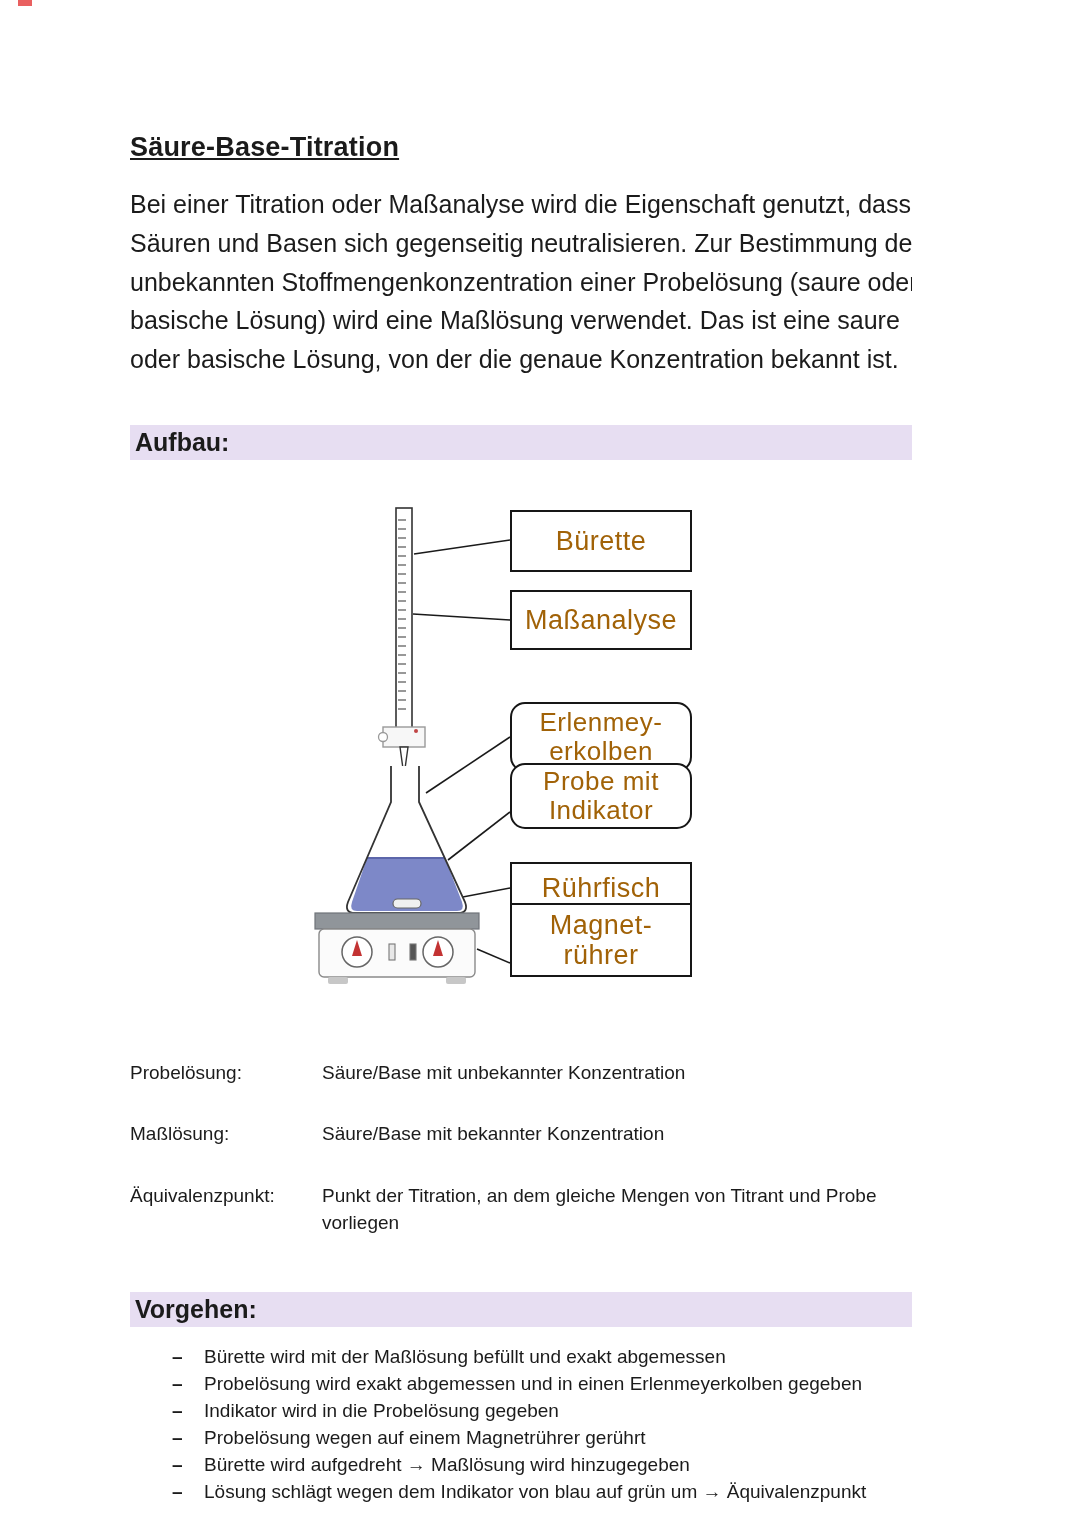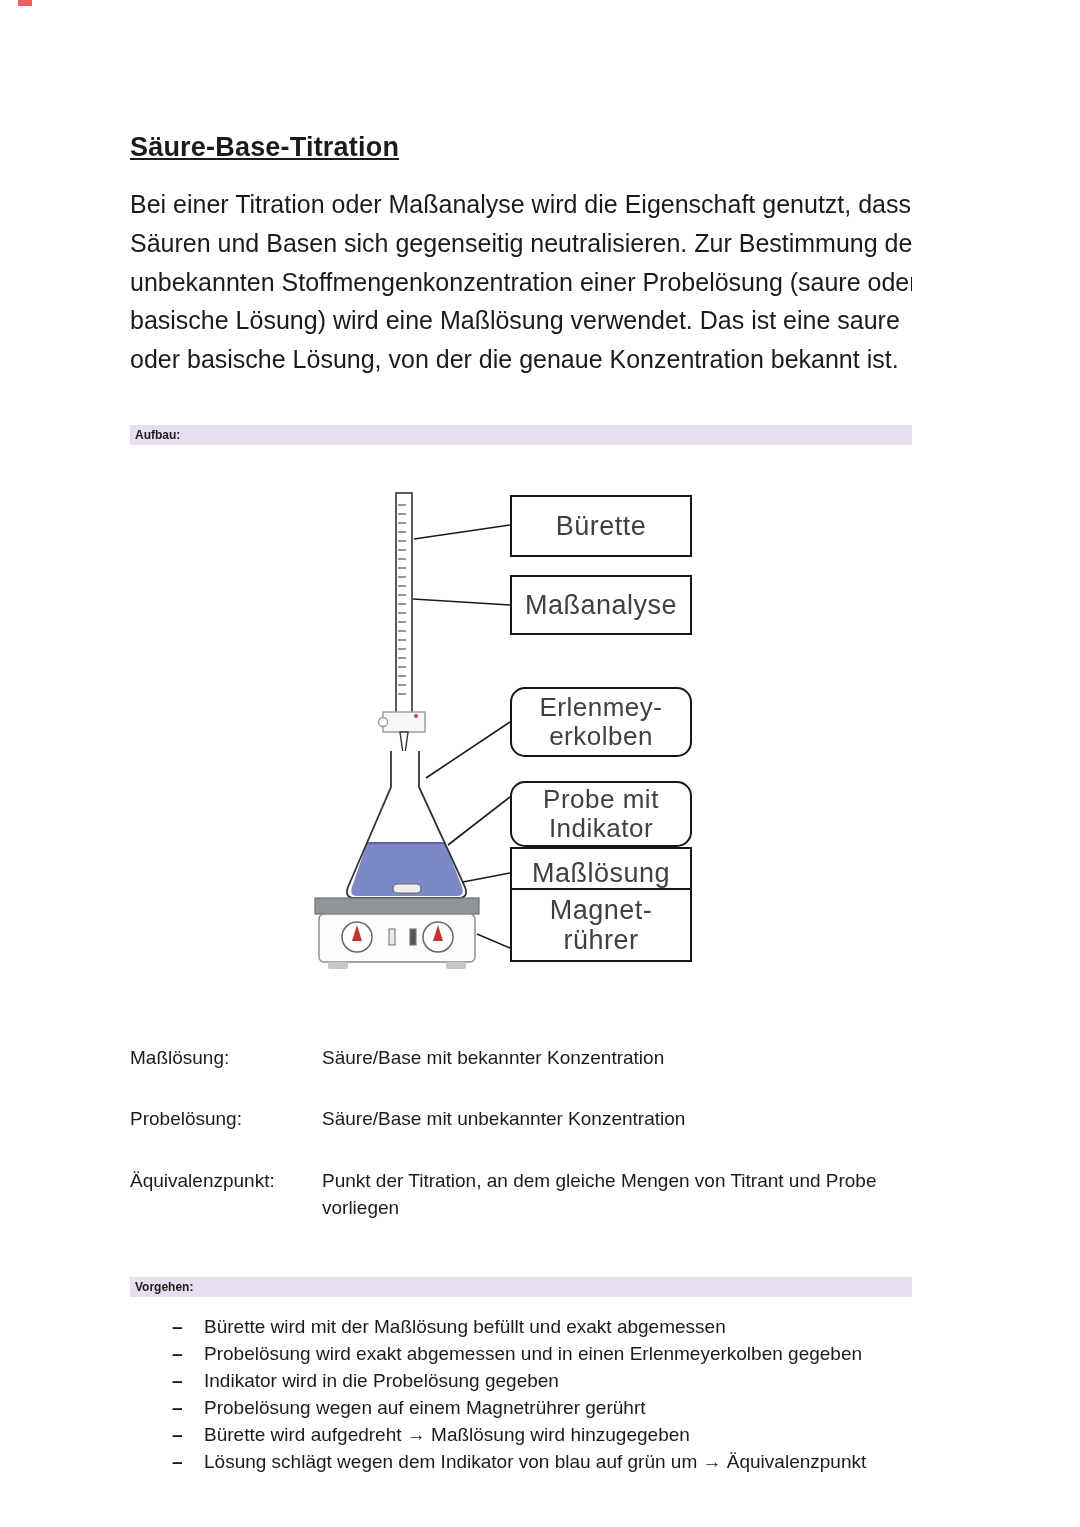"Aufbau:" .section-bar { font-size: 12px -> 25px }
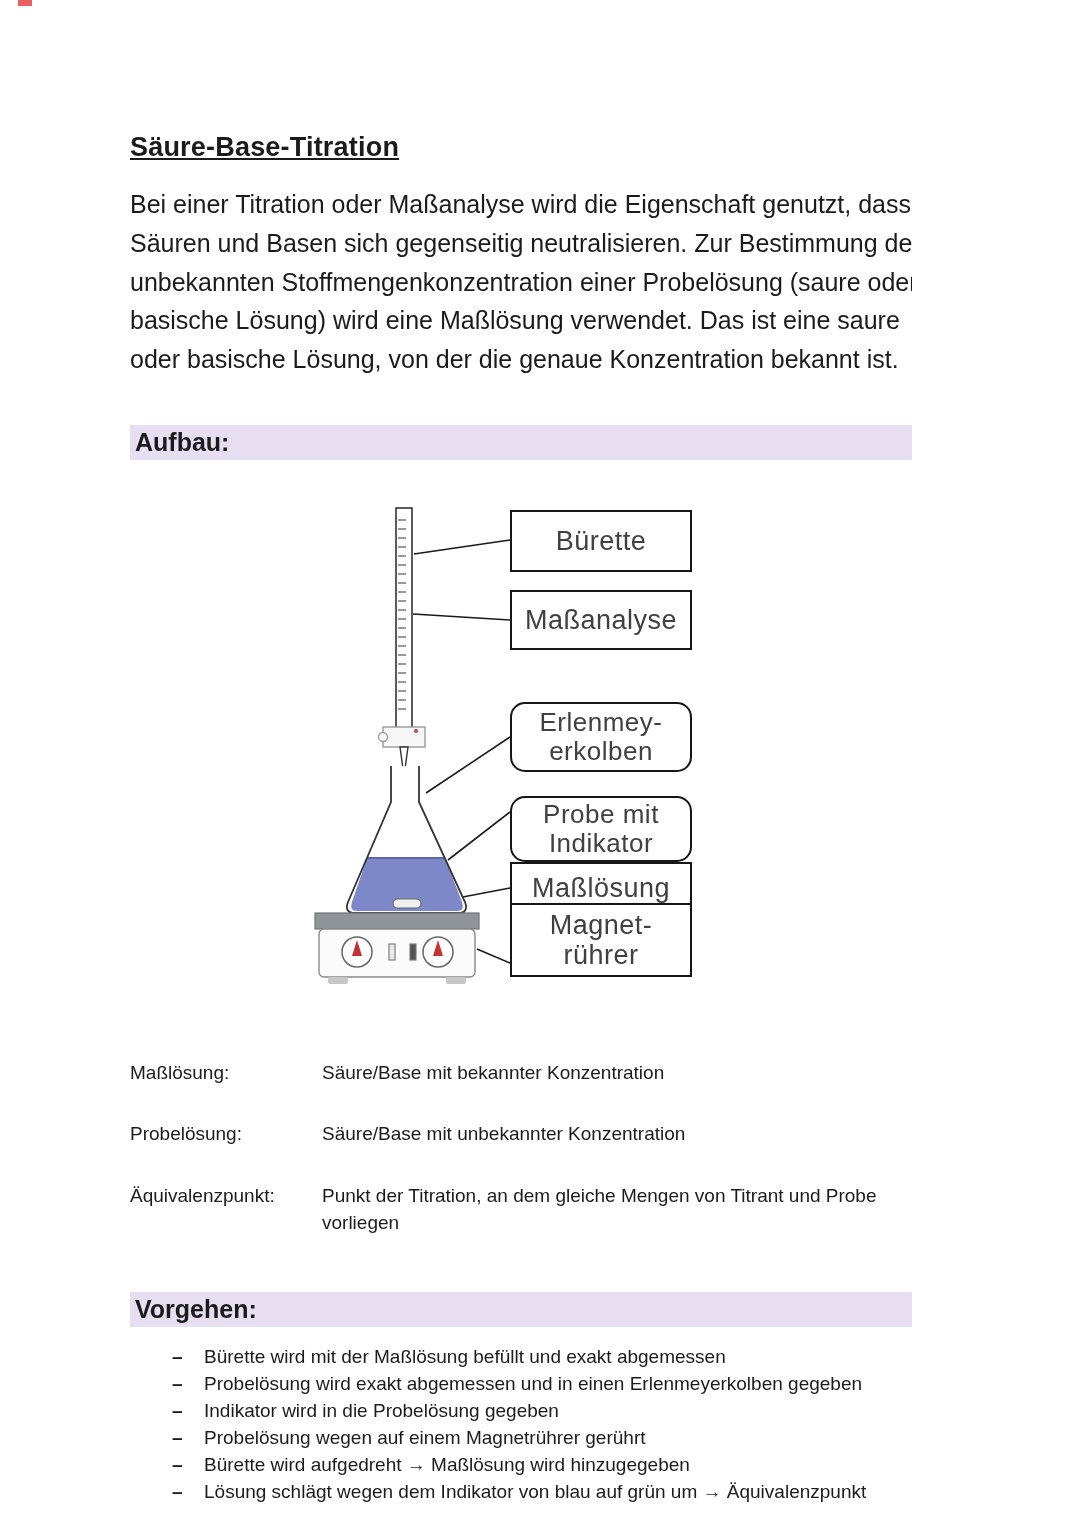"Bürette" .label-box { color: #404040 -> #a16207 }
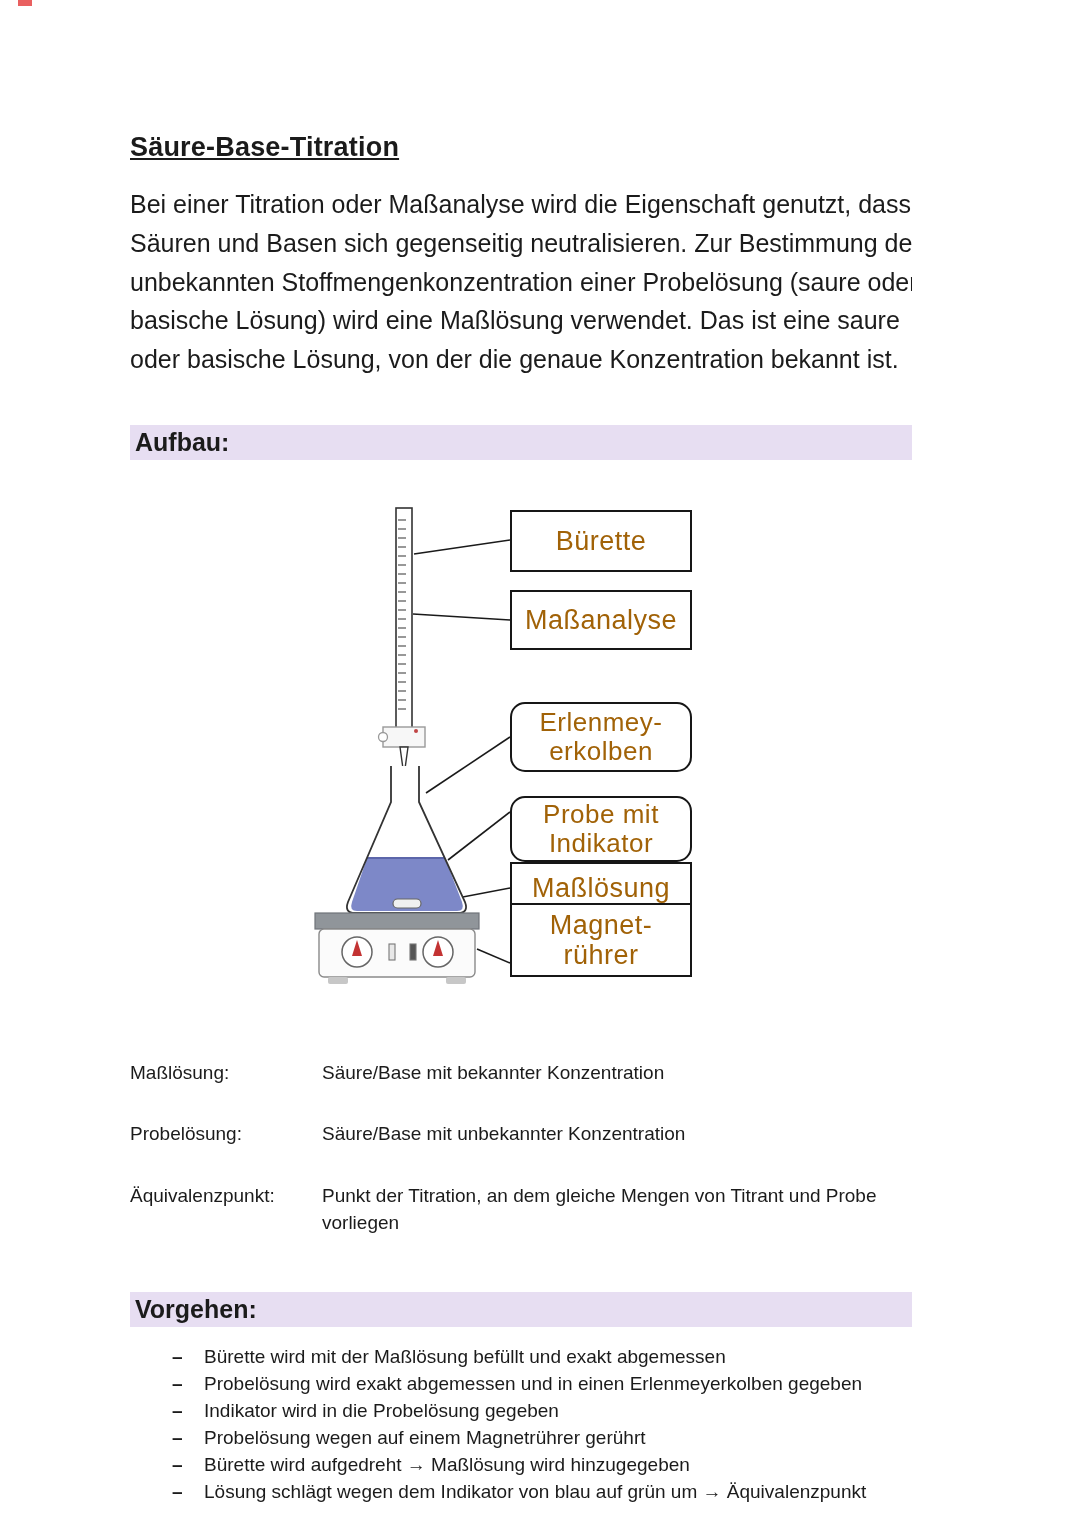"Probe mit" .lb-4 { top: 296px -> 263px }
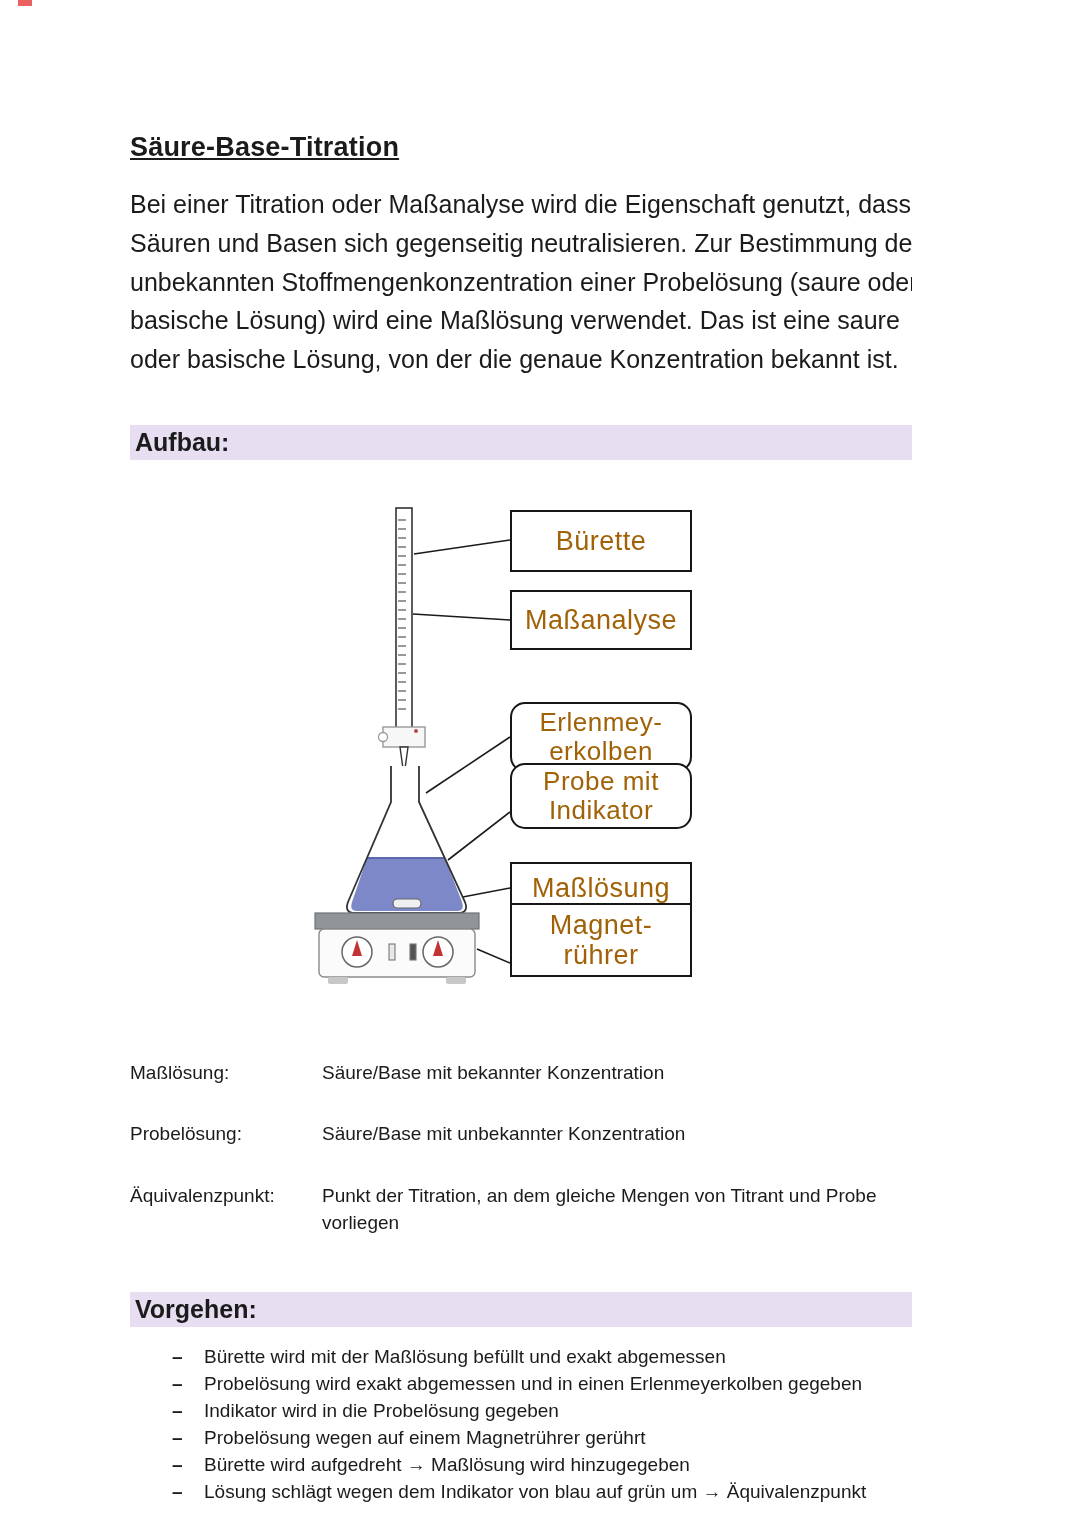"Maßlösung" span { text: Maßlösung -> Rührfisch }
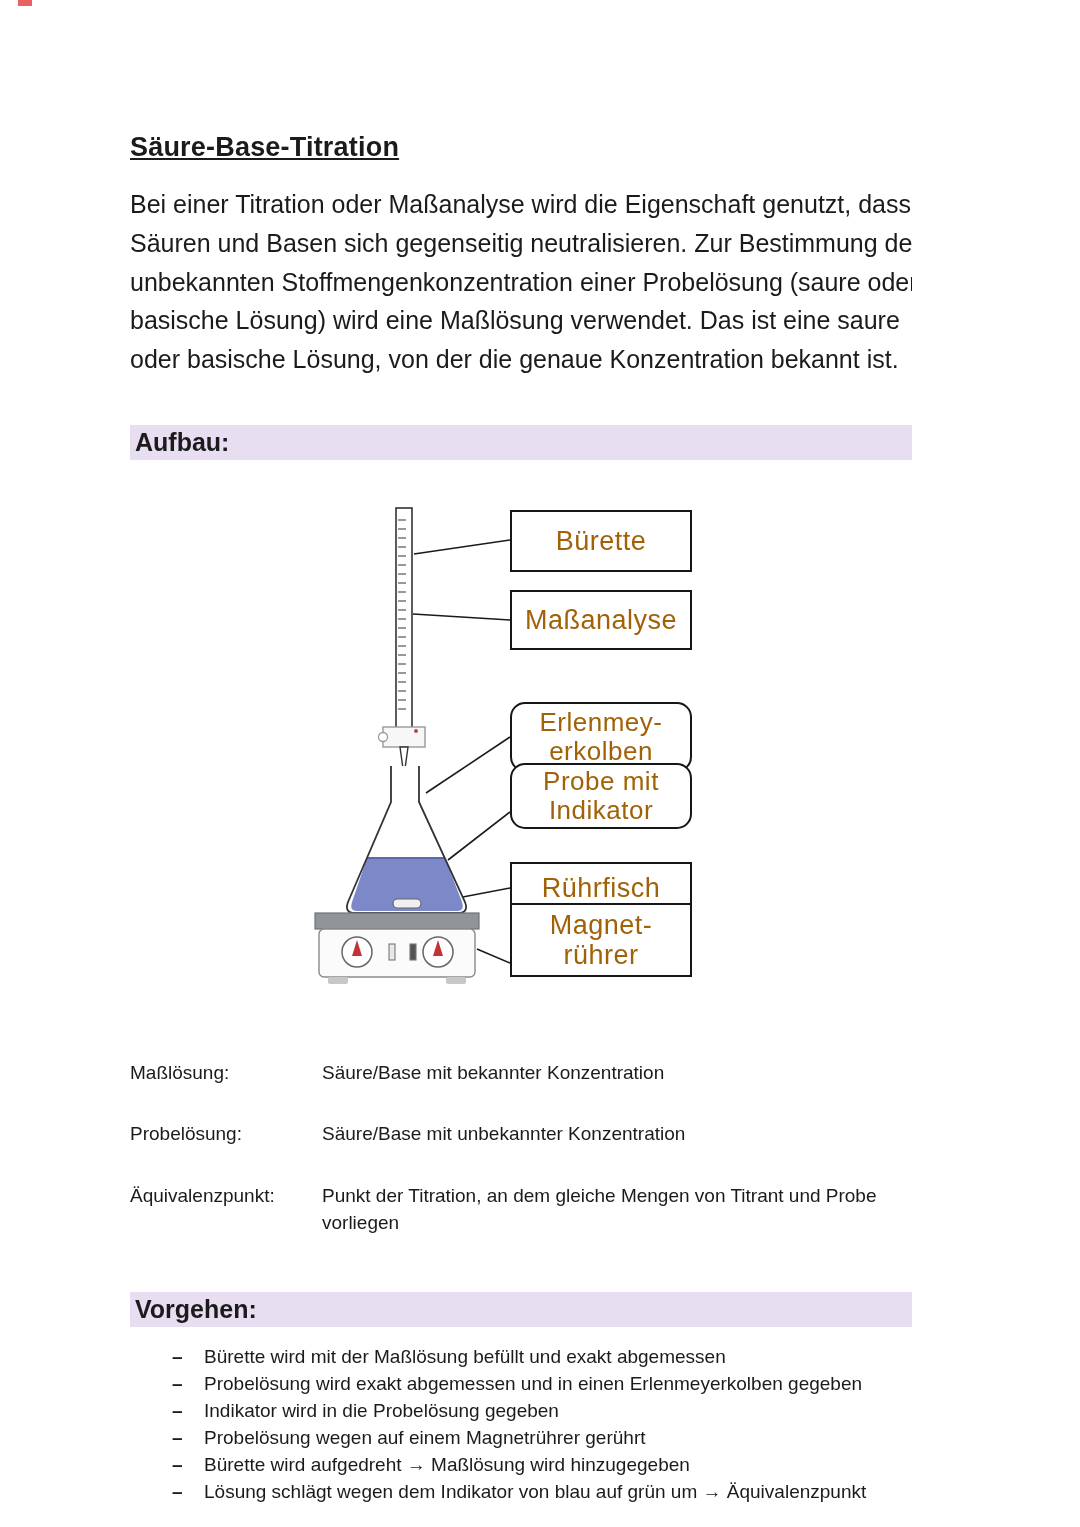"Maßlösung:" div.def-row { order: before "Probelösung:" -> after "Probelösung:" }
